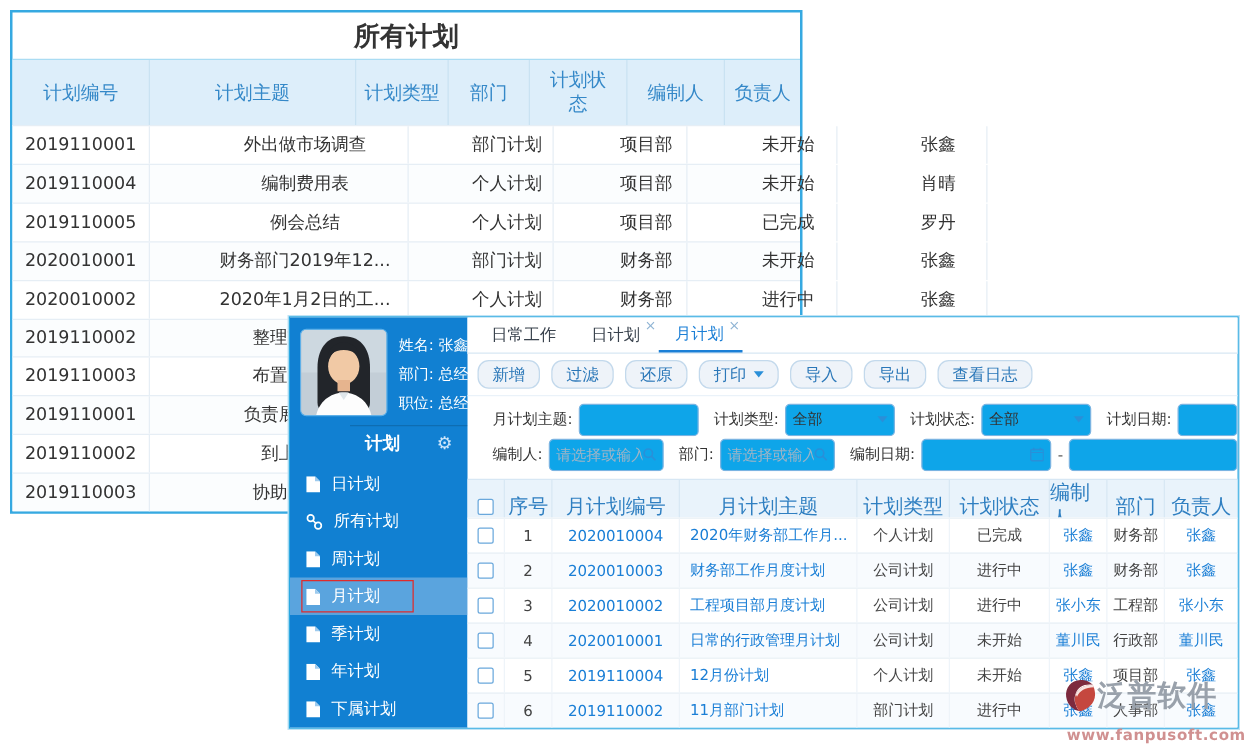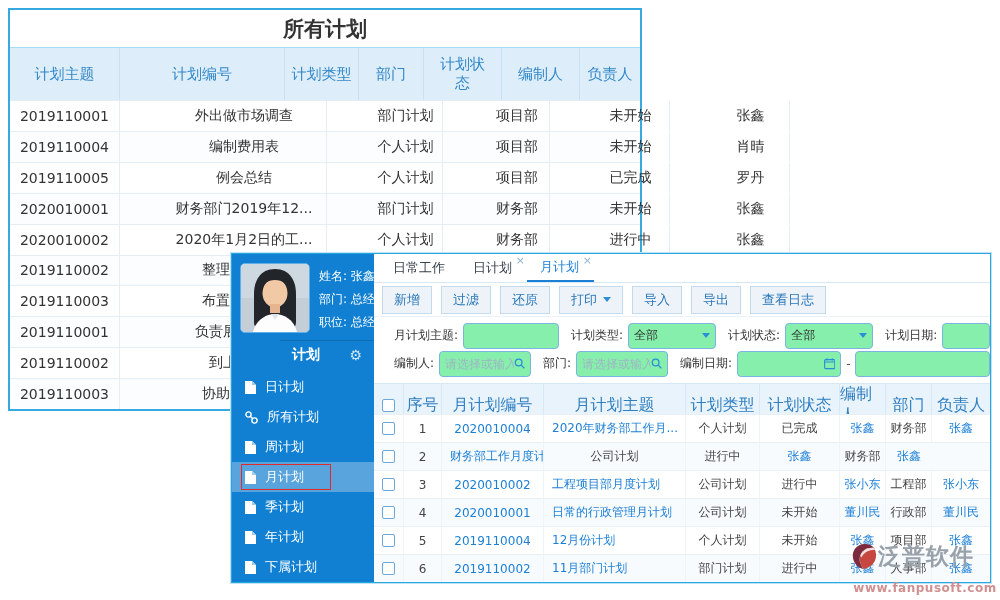"计划主题" div.cell { order: before "计划编号" -> after "计划编号" }
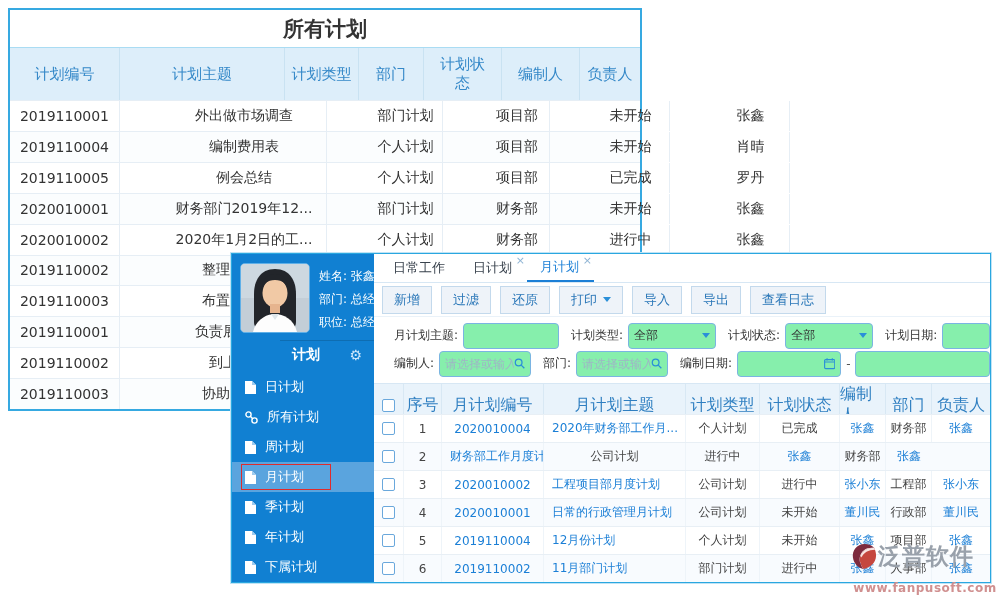"新增" .tbtn { border-radius: 0 -> 9px; height: 28px -> 23px }
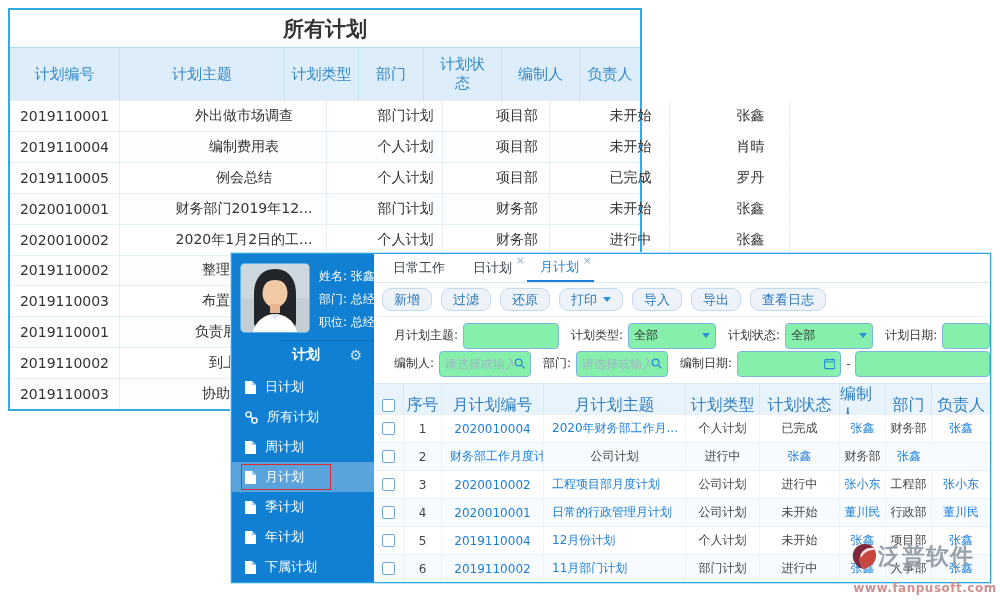"全部" .fbox { background: #86efac -> #0ea5e9 }
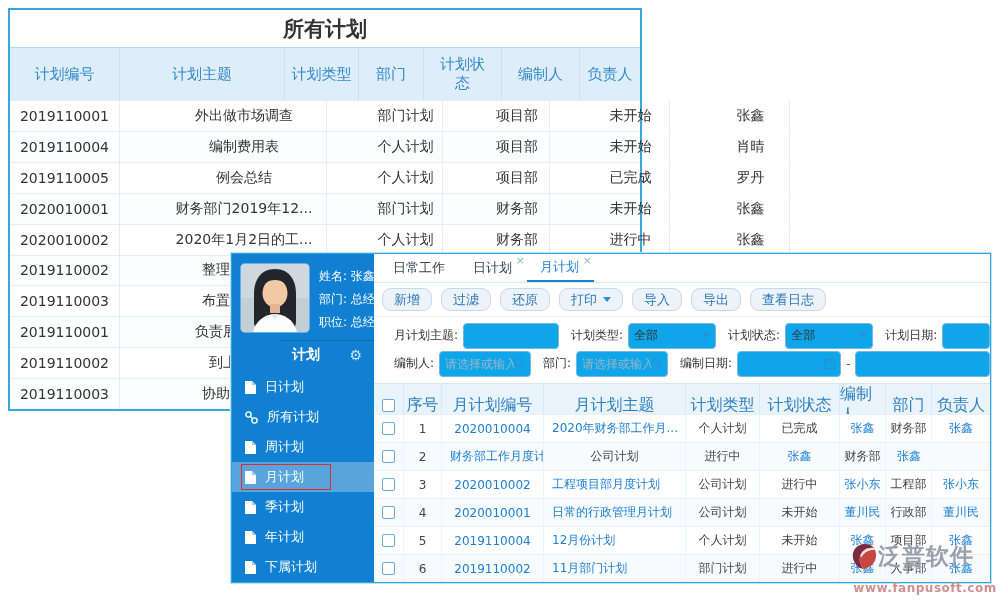"2020010003" div.cell { html: none -> <div> <span>2020010003</span> </div> }
